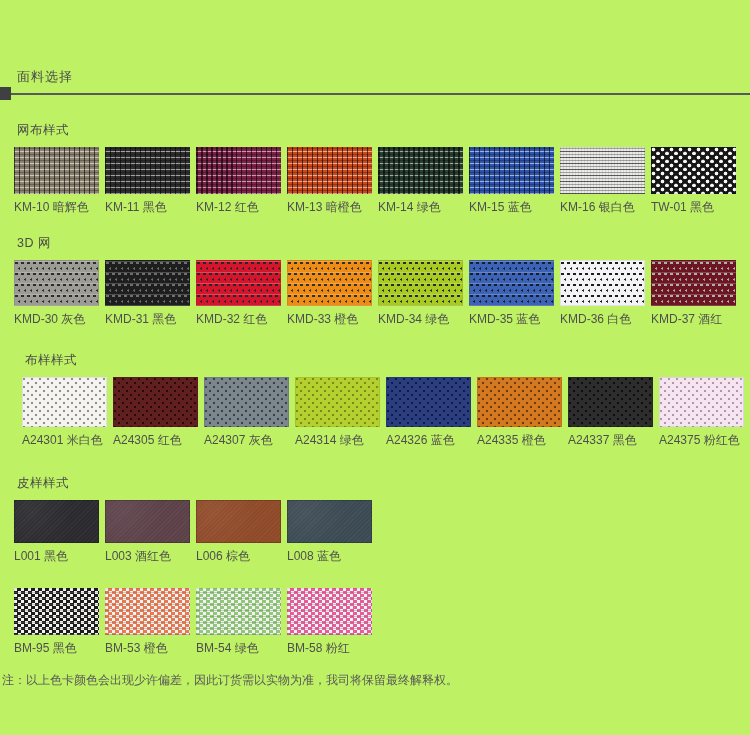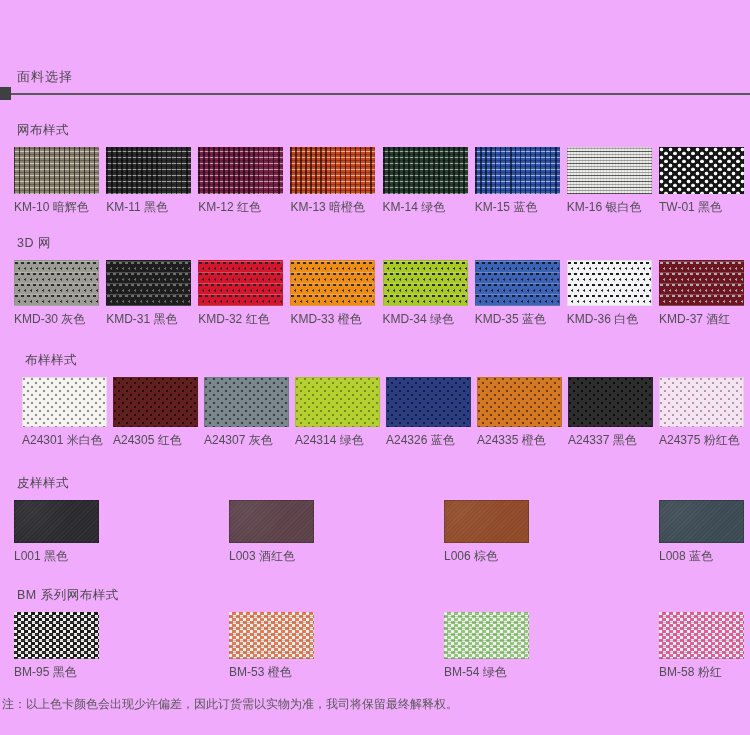"面料选择" .page { background: #f0abfc -> #bef264 }
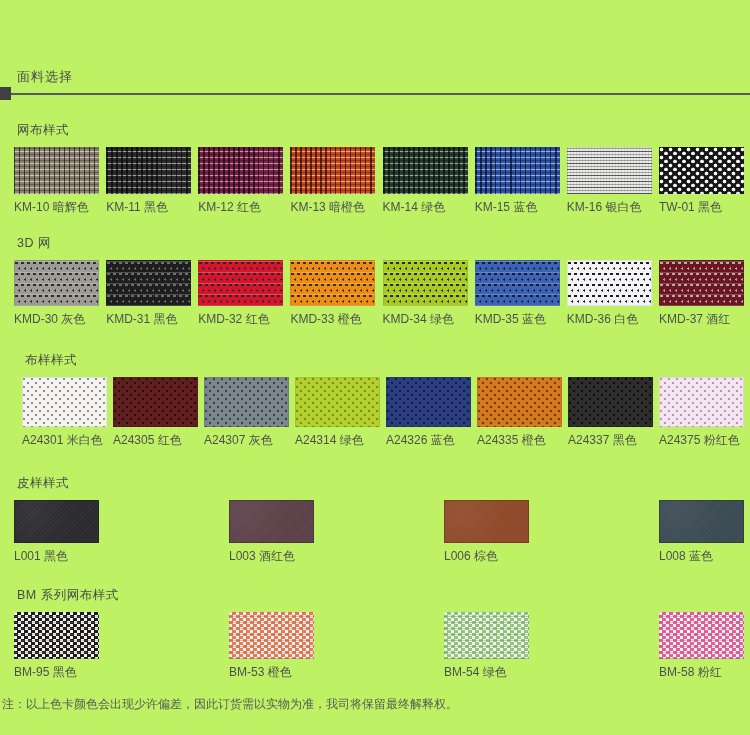"KM-10 暗辉色" .swatch-row { justify-content: space-between -> none }
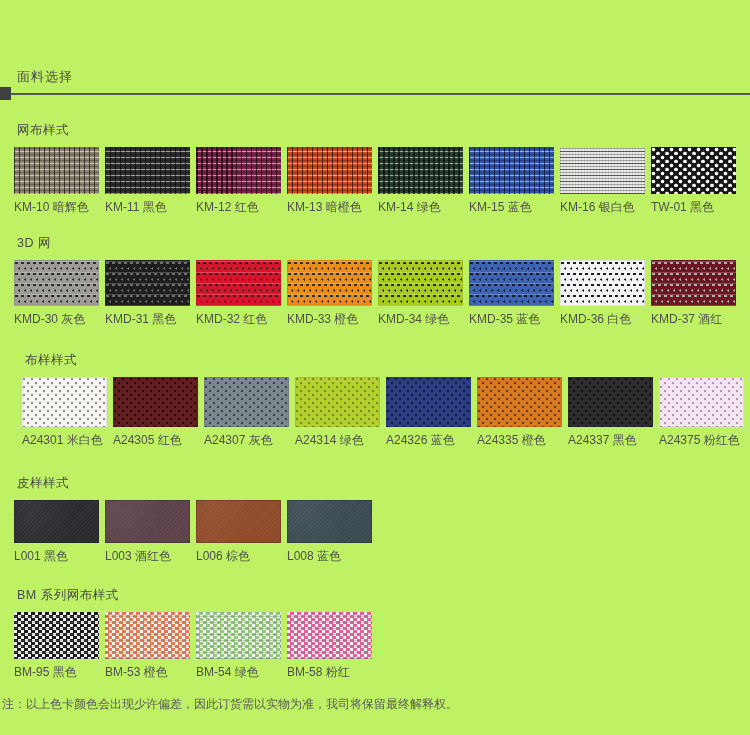"BM 系列网布样式" div.section-title { html: <div>BM 系列网布样式</div> -> none }
